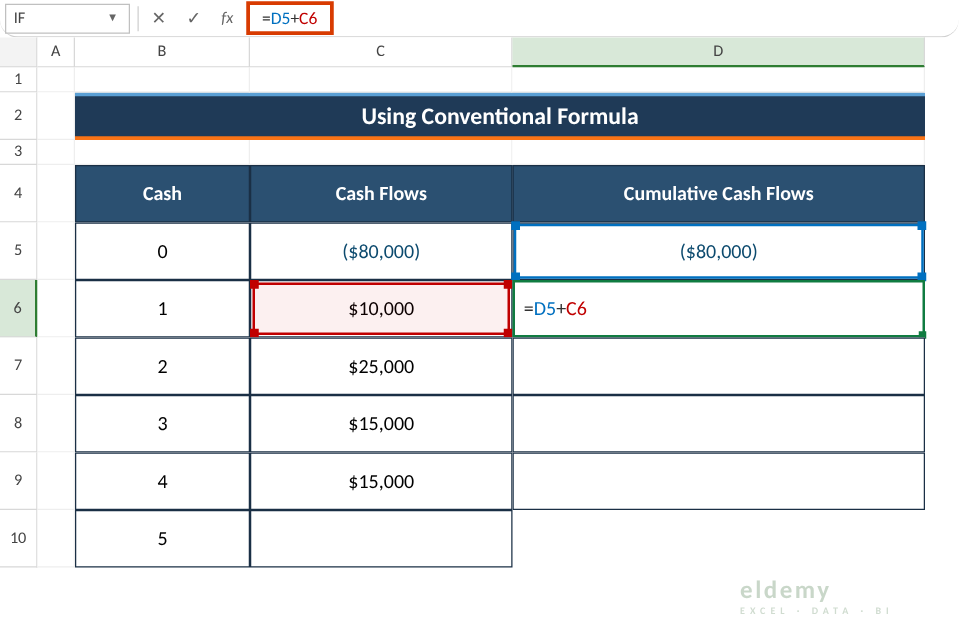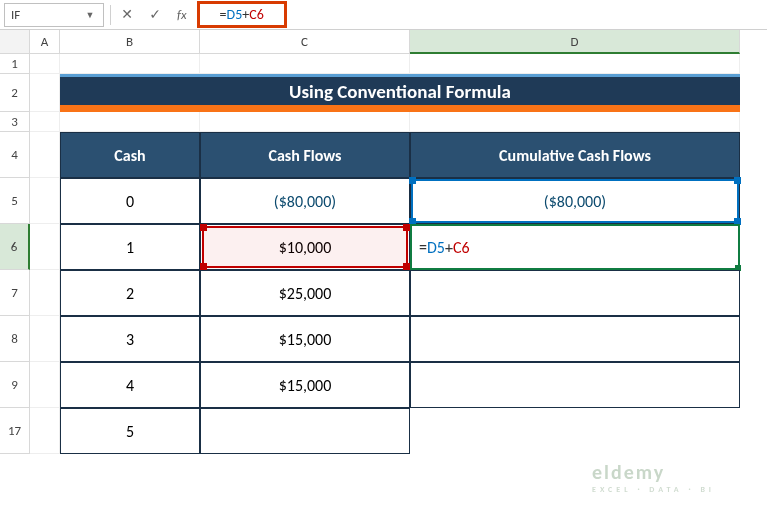"IF" .formula-bar { border-radius: none -> 14px }
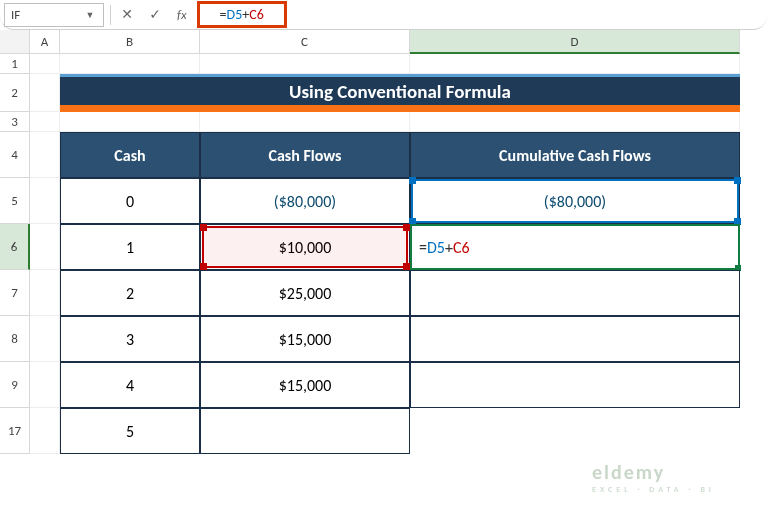"=D5+C6" .formula-highlight { padding: 2px 20px -> 2px 10px }
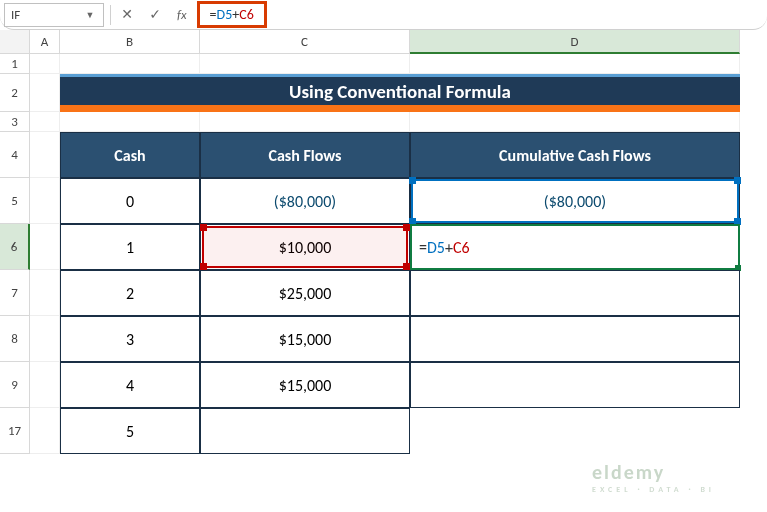"Using Conventional Formula" .title-row { border-bottom: 7px solid #f97316 -> 3px solid #f97316 }
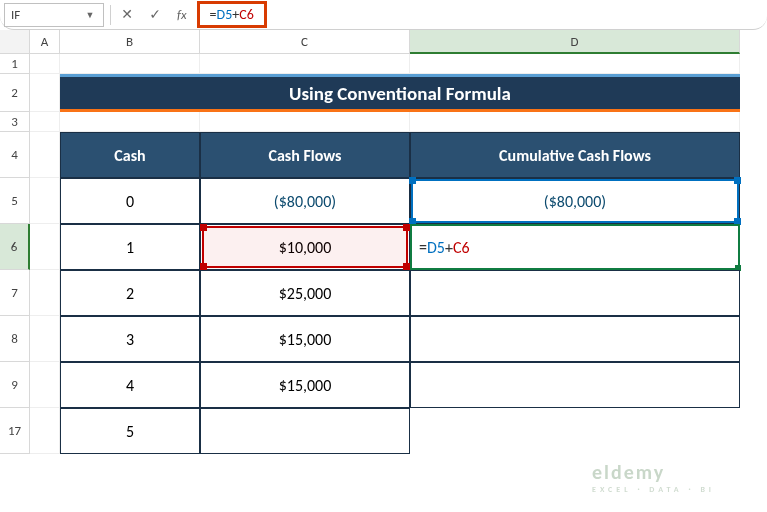"17" div.rowhdr { text: 17 -> 10 }
